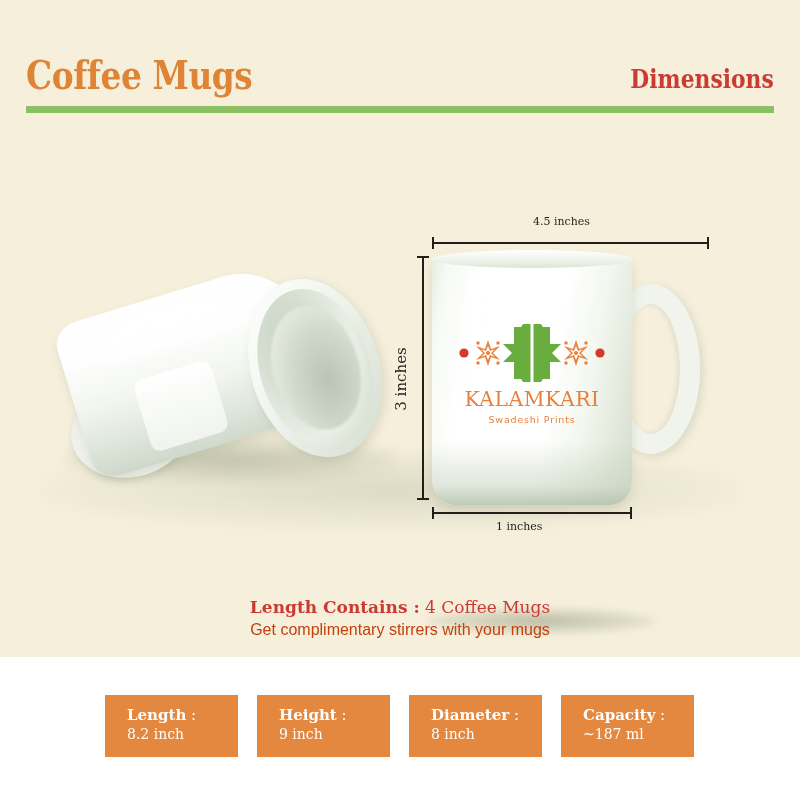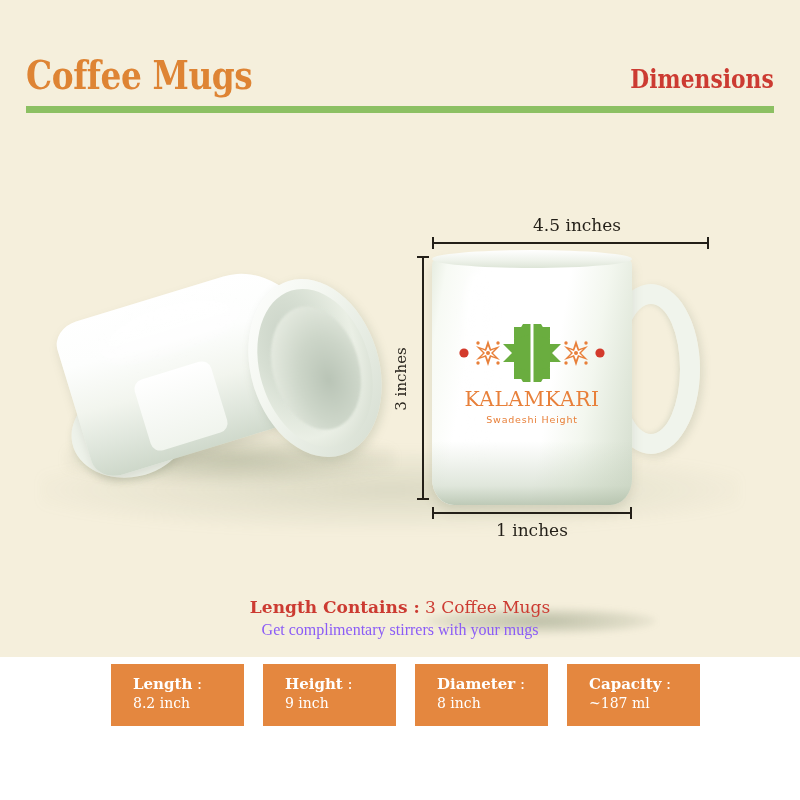"4.5 inches" .dim-label { font-size: 17px -> 11px }
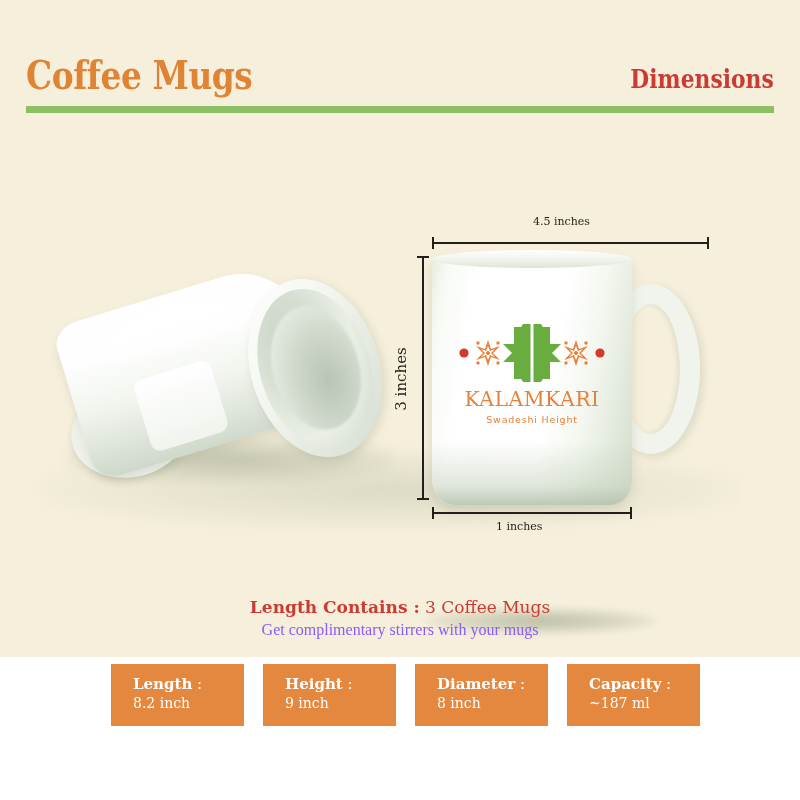"Swadeshi Height" div.logo-tagline { text: Height -> Prints }
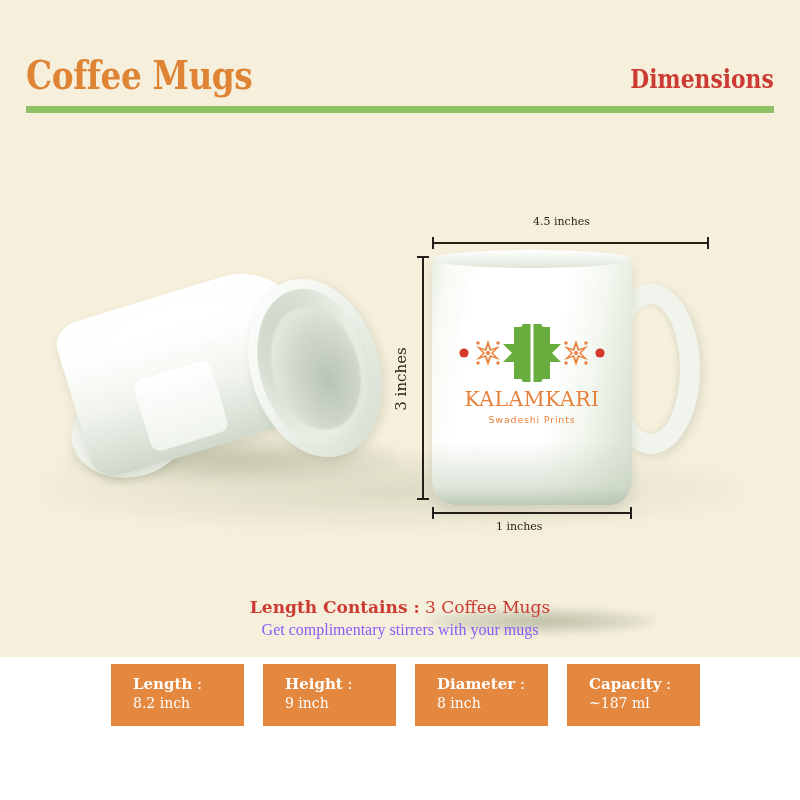"3 Coffee Mugs" span { text: 3 -> 4 }
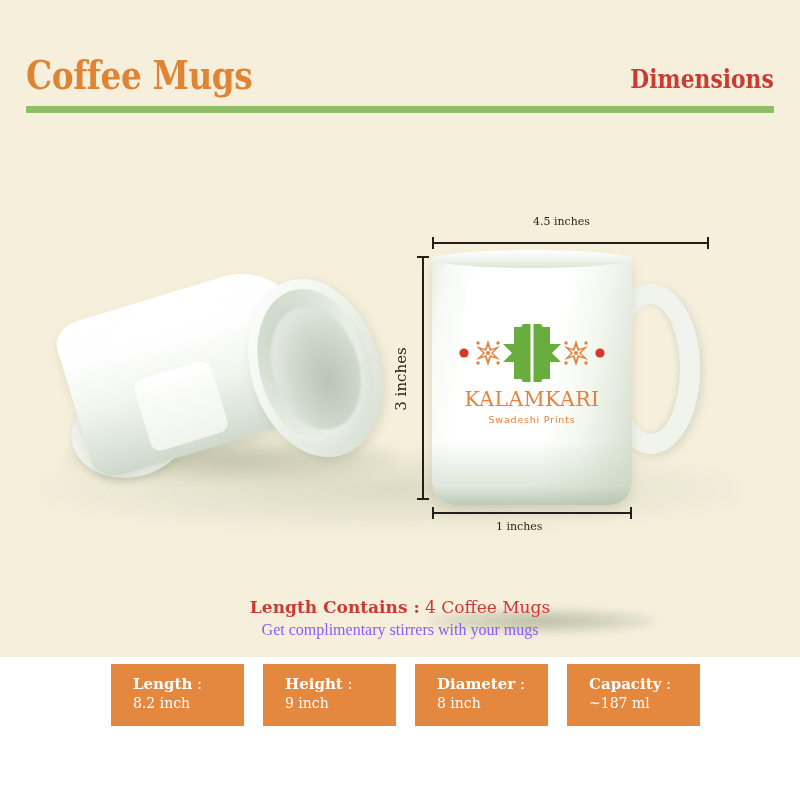"Get complimentary stirrers with your" .package-line2 { color: #8b5cf6 -> #c2410c; font-family: Liberation Serif, serif -> Liberation Sans, sans-serif }
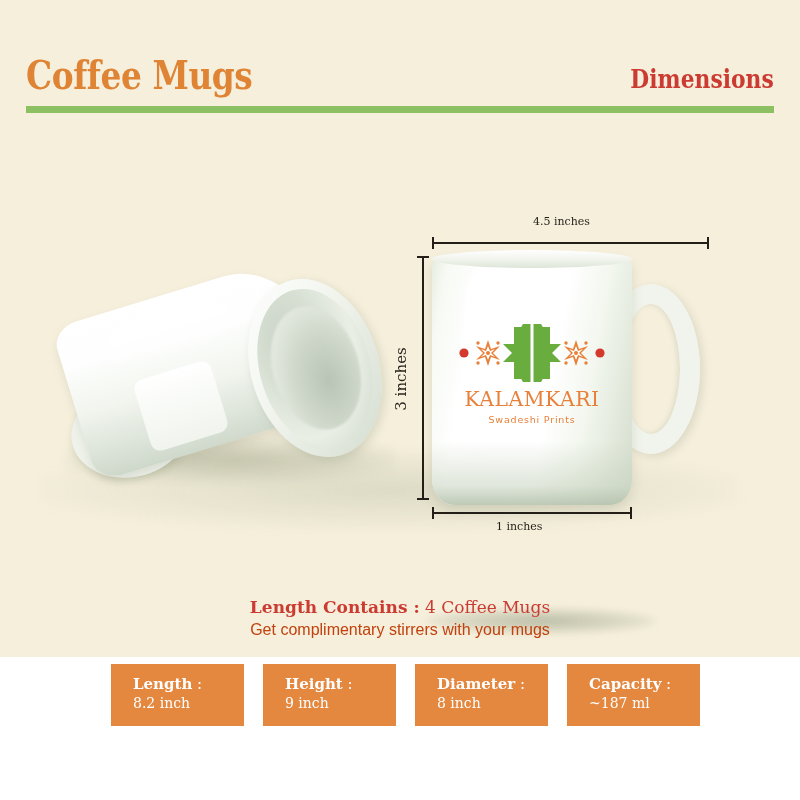"Length :" .spec-row { margin-left: 6px -> none; top: 664px -> 695px }
